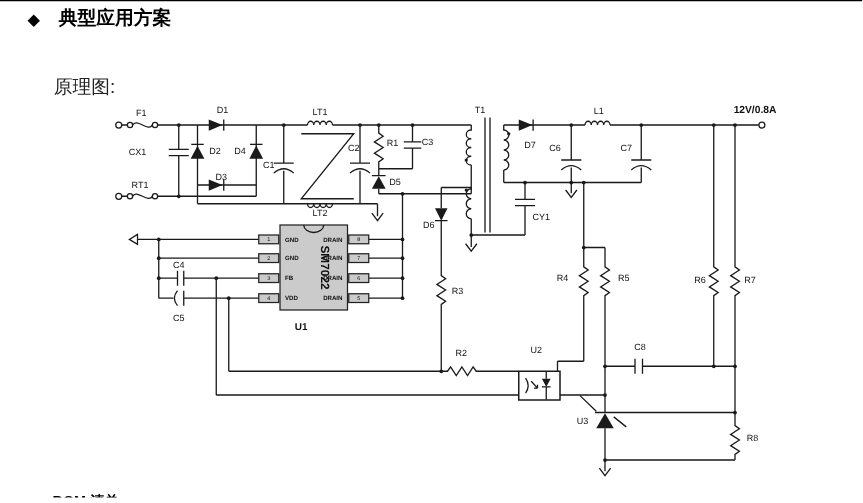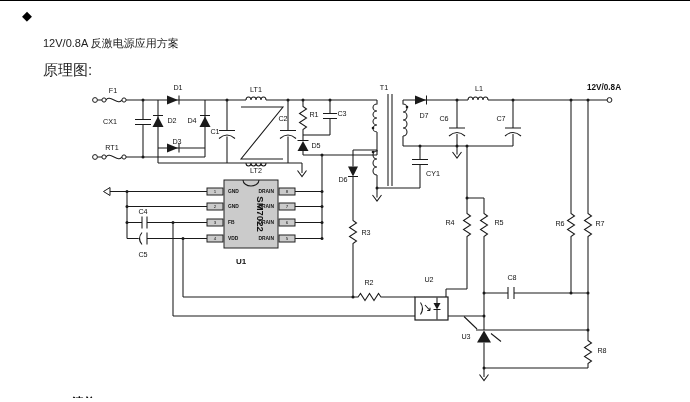"典型应用方案" div.title { html: none -> <div>典型应用方案</div> }
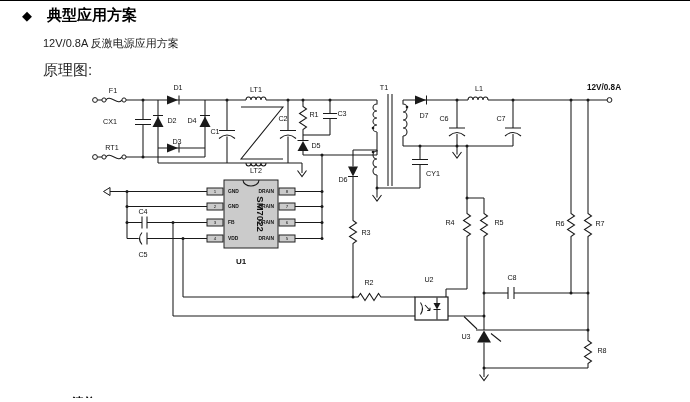"12V/0.8A 反激电源应用方案" div.subtitle { html: <div>12V/0.8A 反激电源应用方案</div> -> none }
